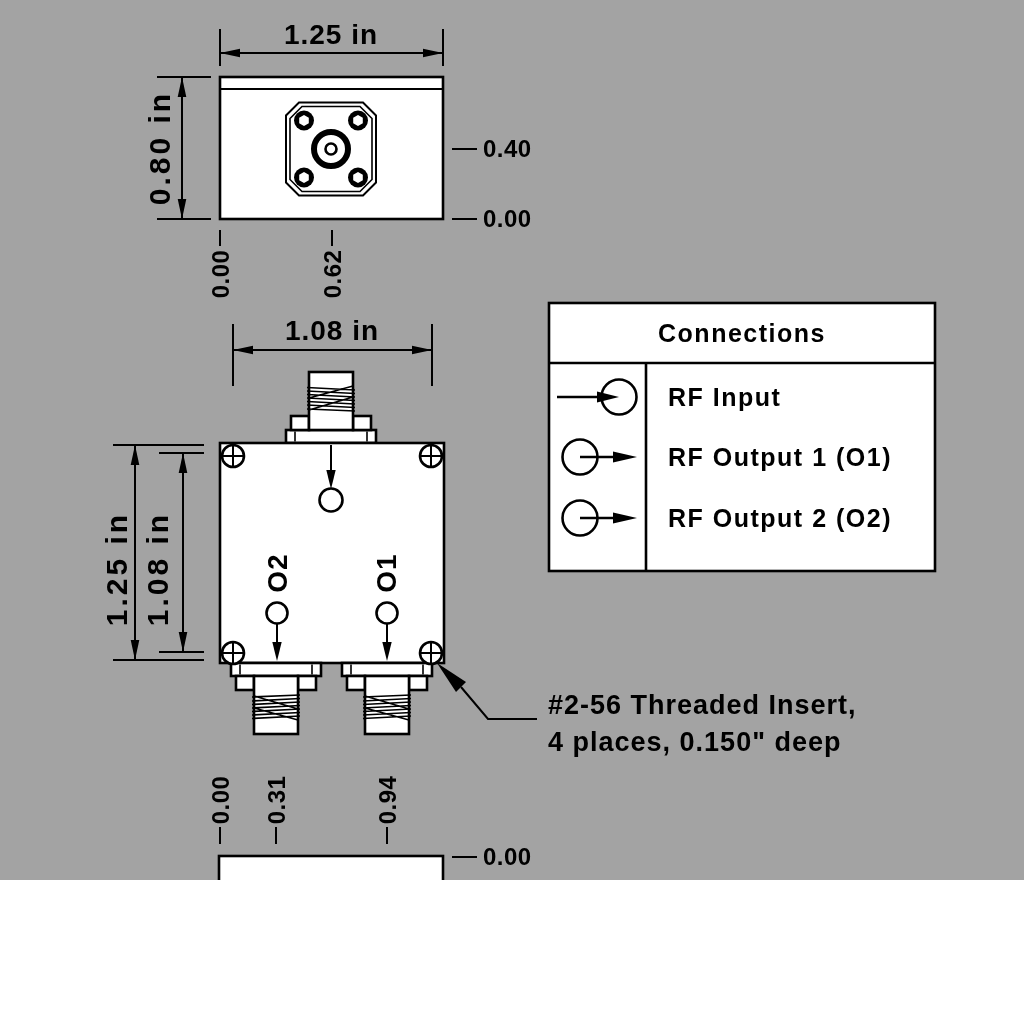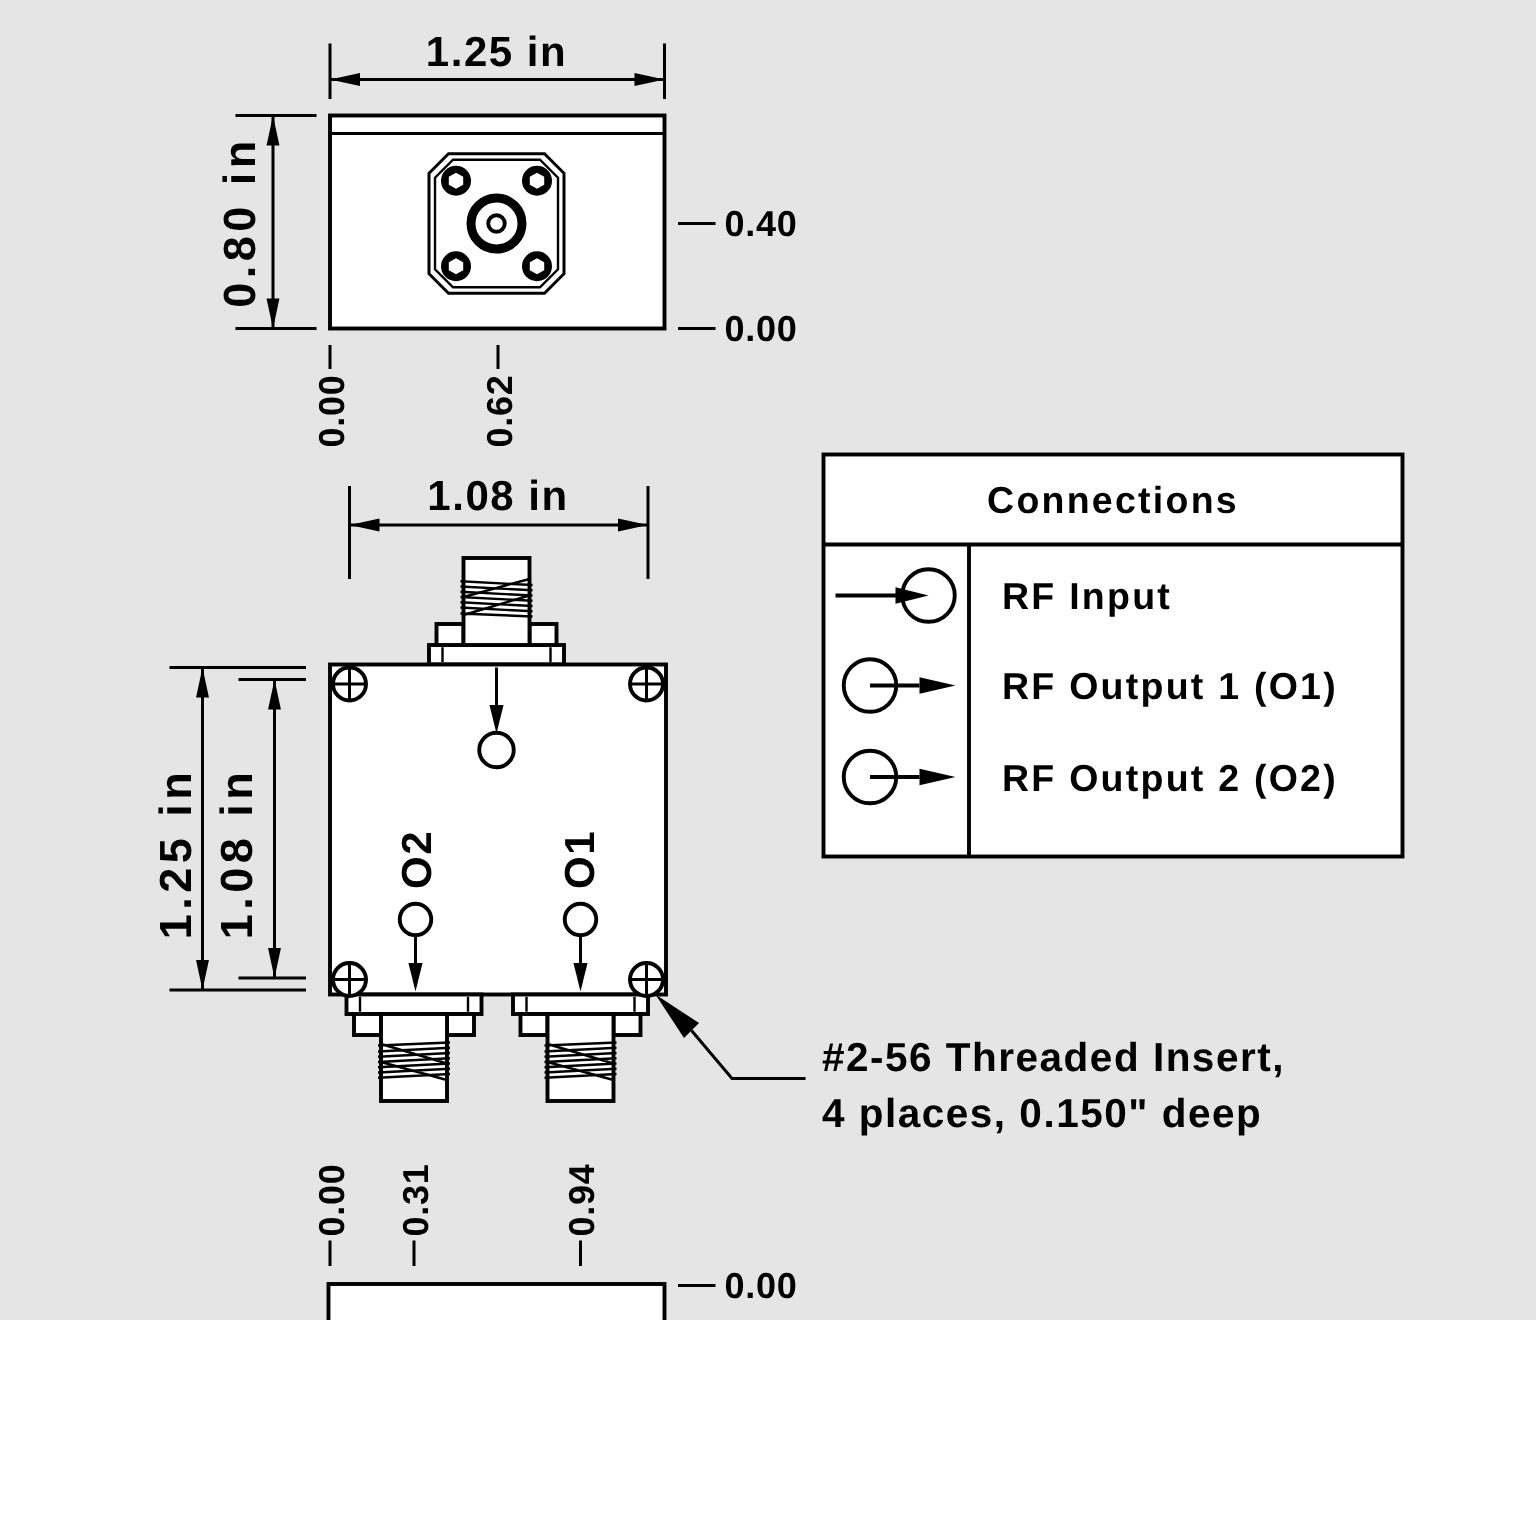"1.25 in" .canvas { background: #e5e5e5 -> #a3a3a3 }
